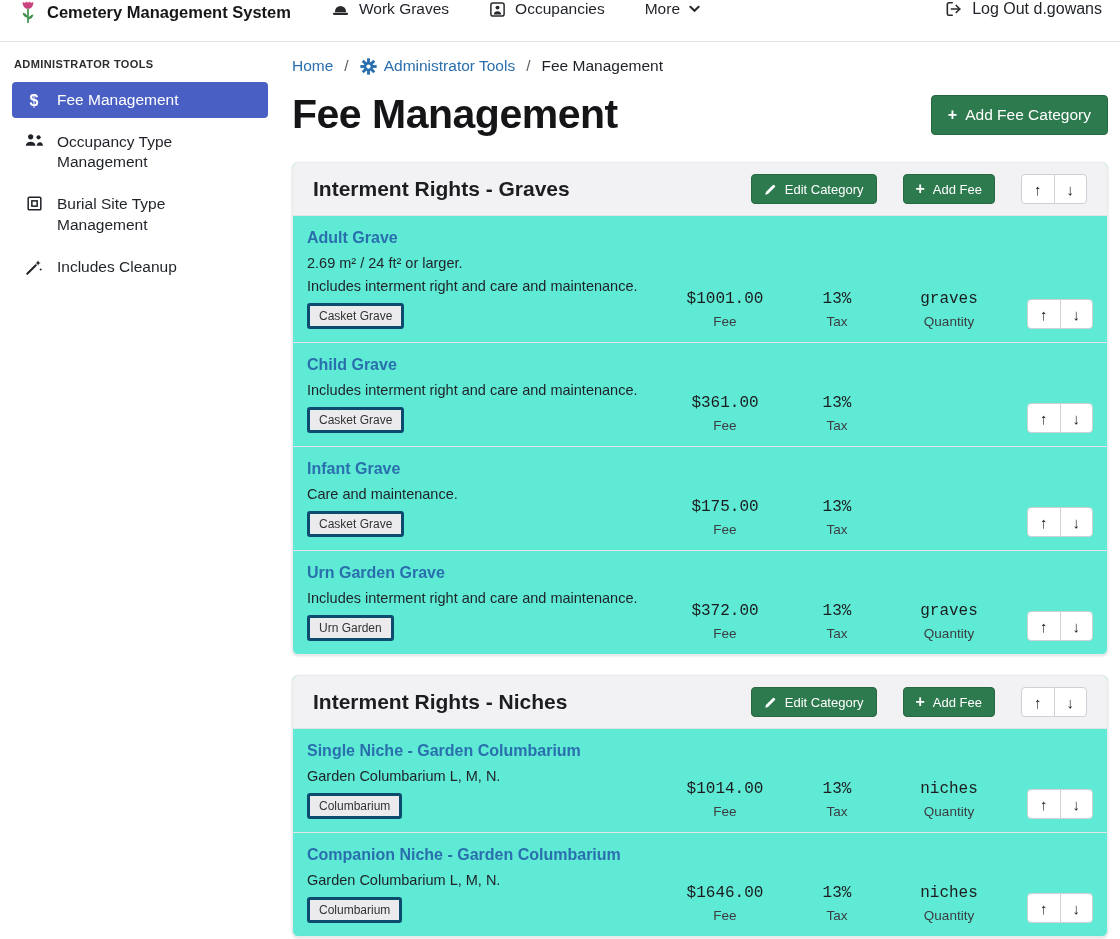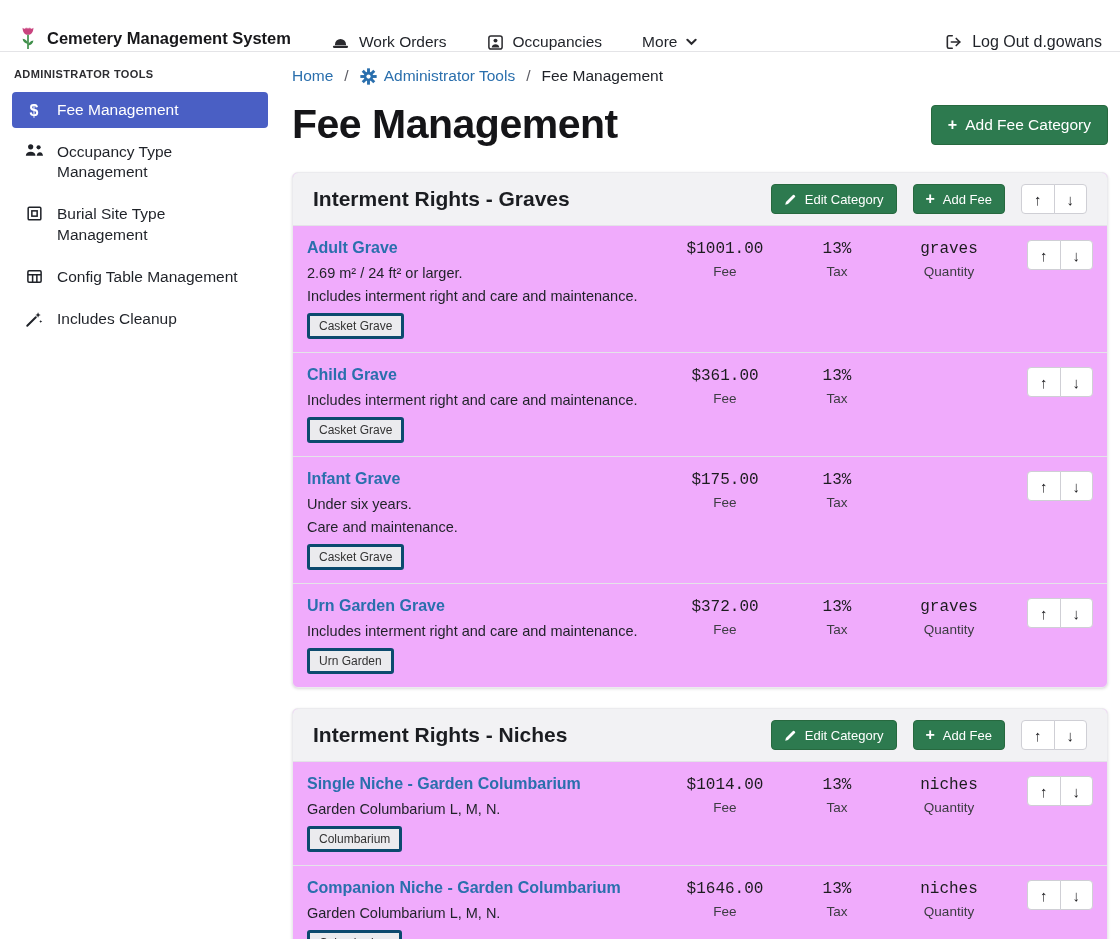"Cemetery Management System" .navbar { align-items: flex-end -> flex-start; height: 52px -> 42px }
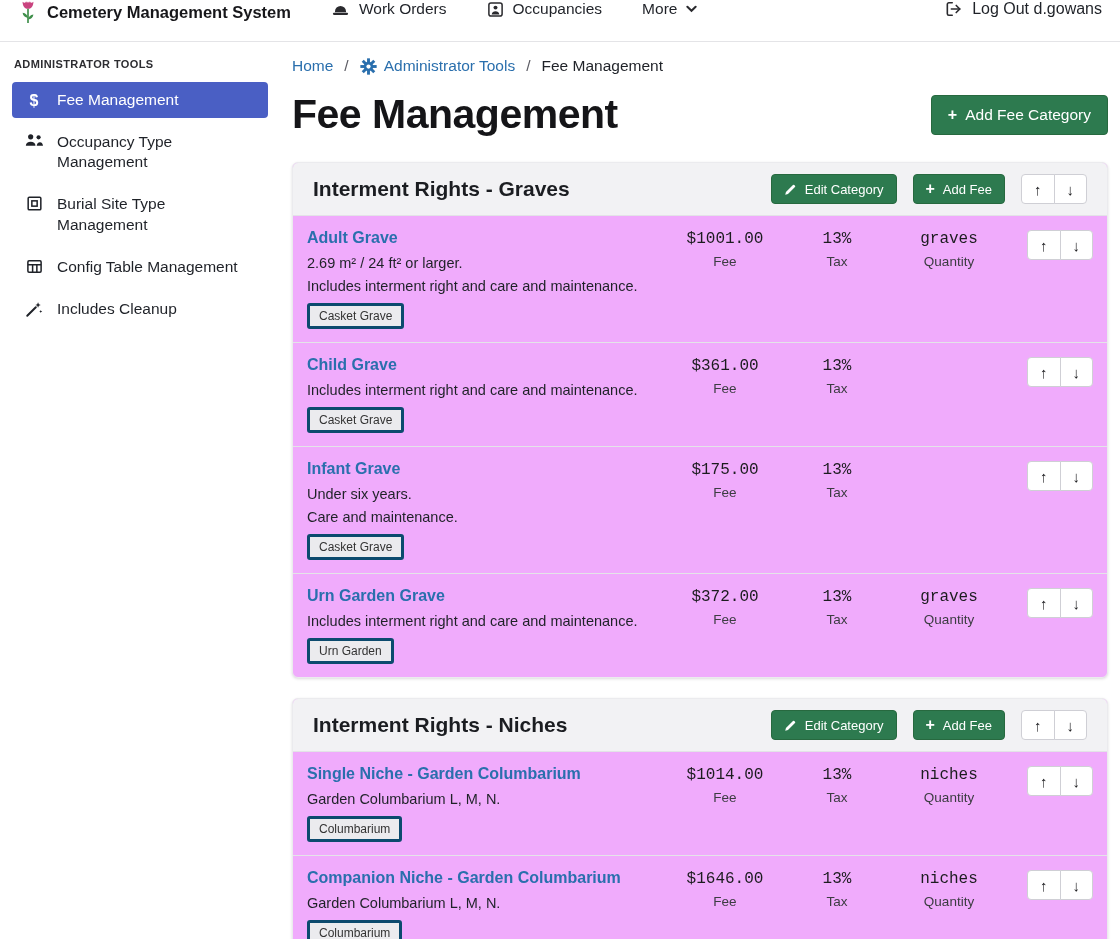"Work Orders" span { text: Orders -> Graves }
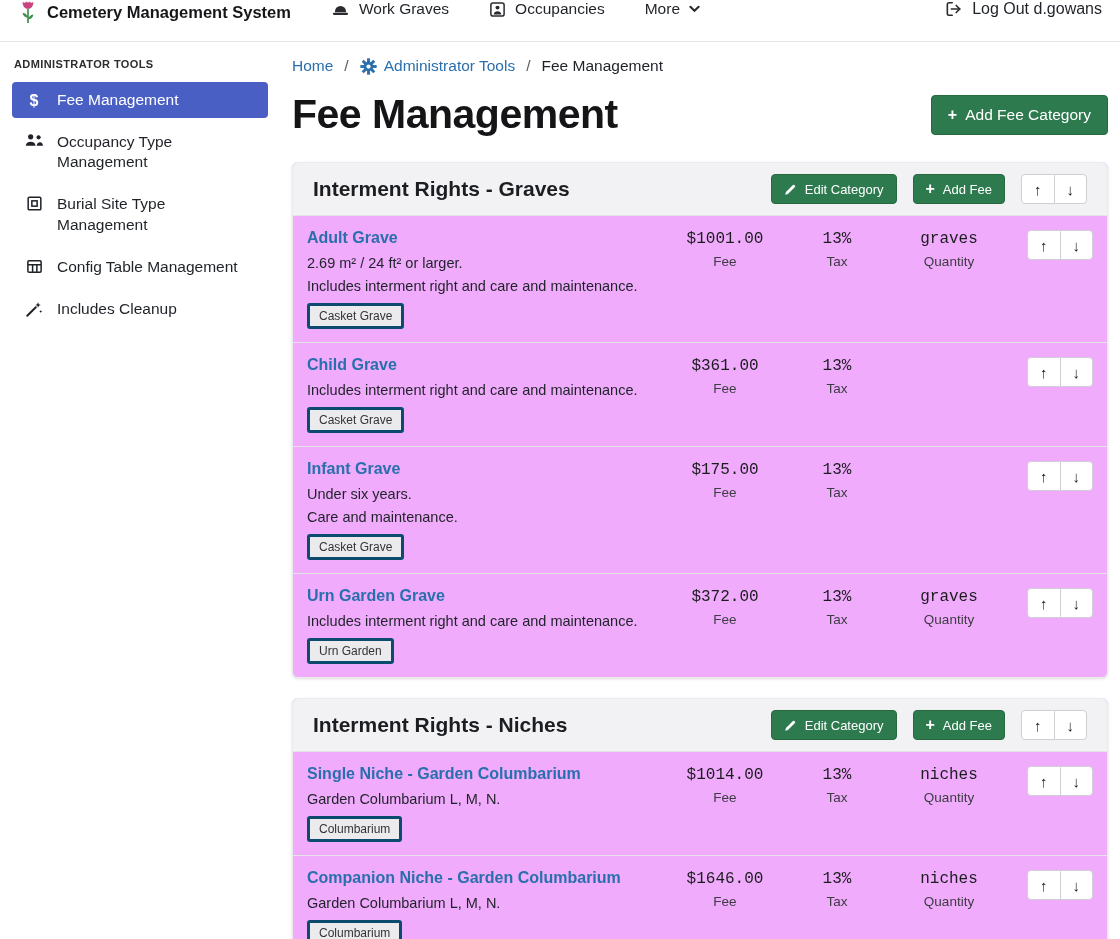"Interment Rights - Graves" .card { background: #f0abfc -> #5eead4 }
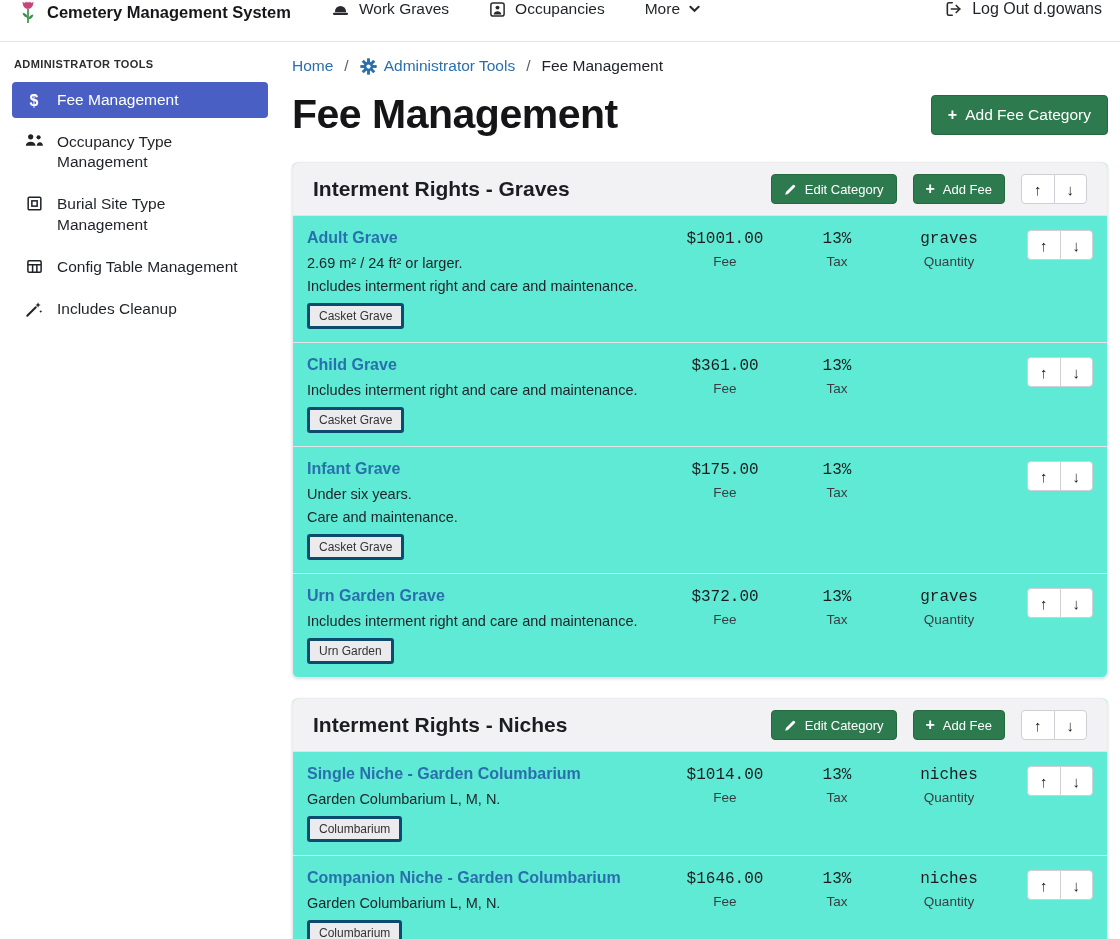"Edit Category" .card-actions { gap: 16px -> 26px }
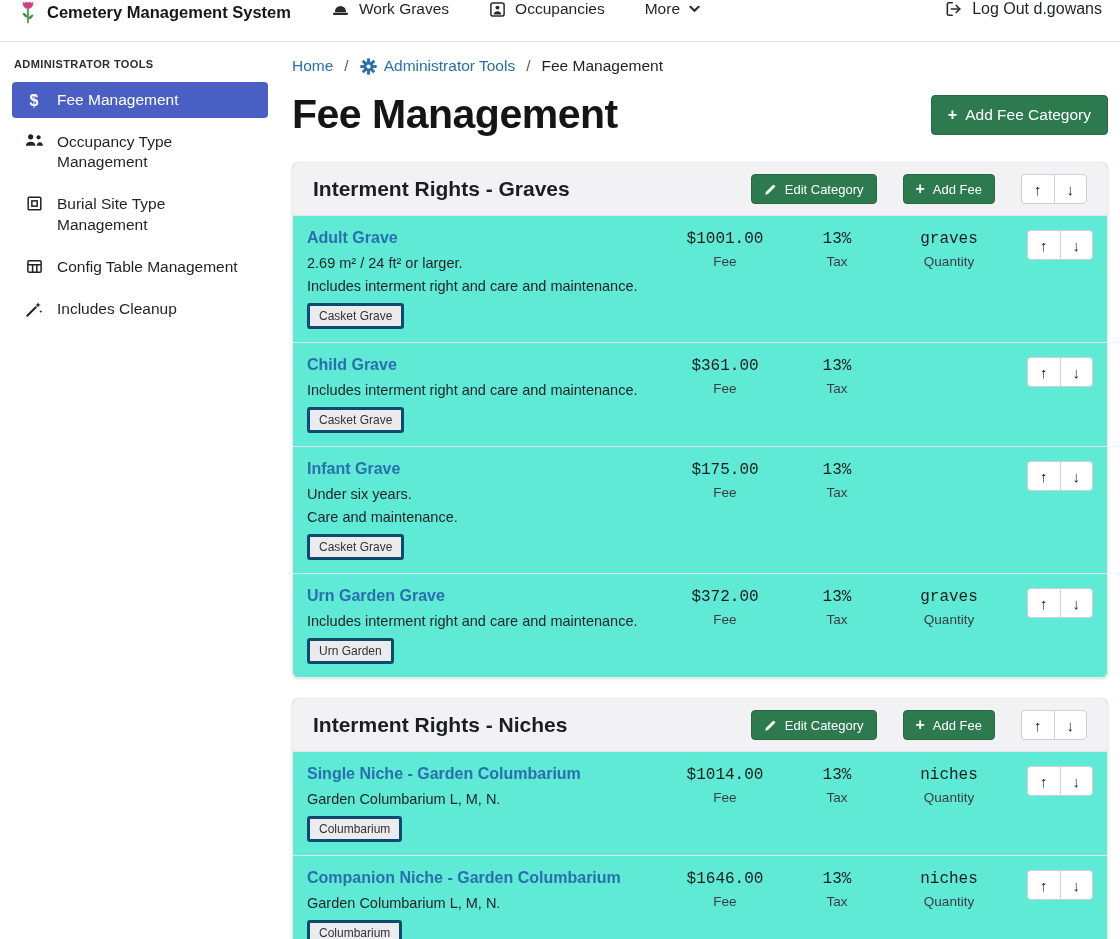"Adult Grave" .fee-row { align-items: flex-start -> flex-end }
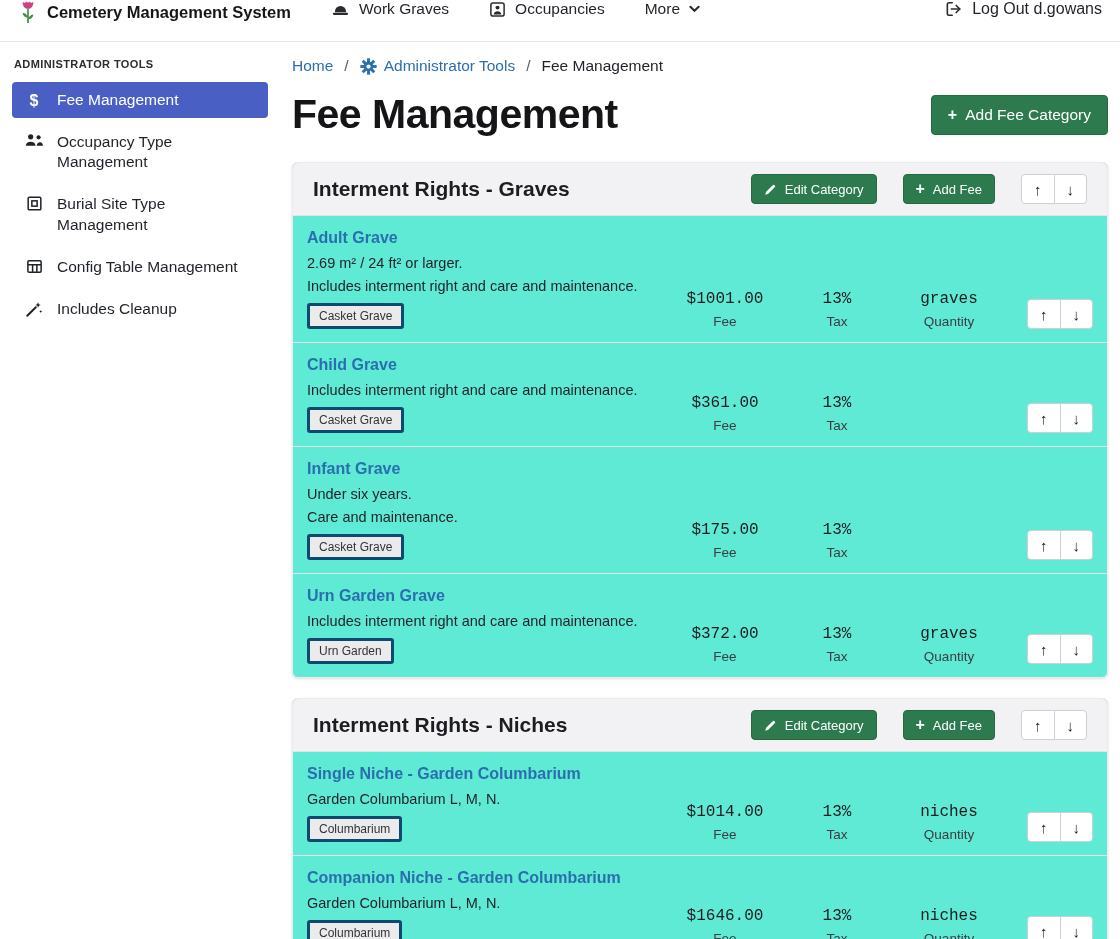"Config Table Management" a.side-item { html: <a> <span> <svg> <rect></rect> <path></path> </svg> </span> <span>Config Table Management</span> </a> -> none }
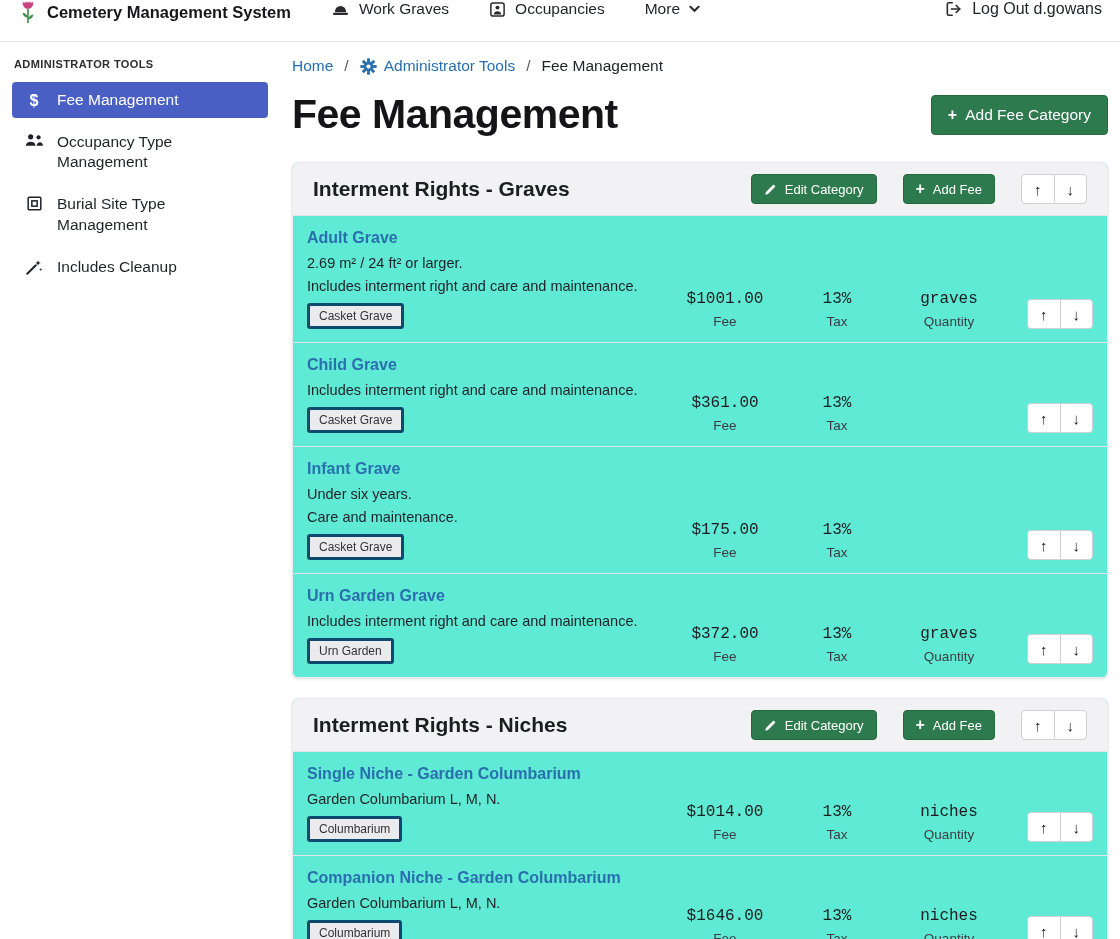"Under six years." div.fee-desc { html: <div>Under six years.</div> -> none }
